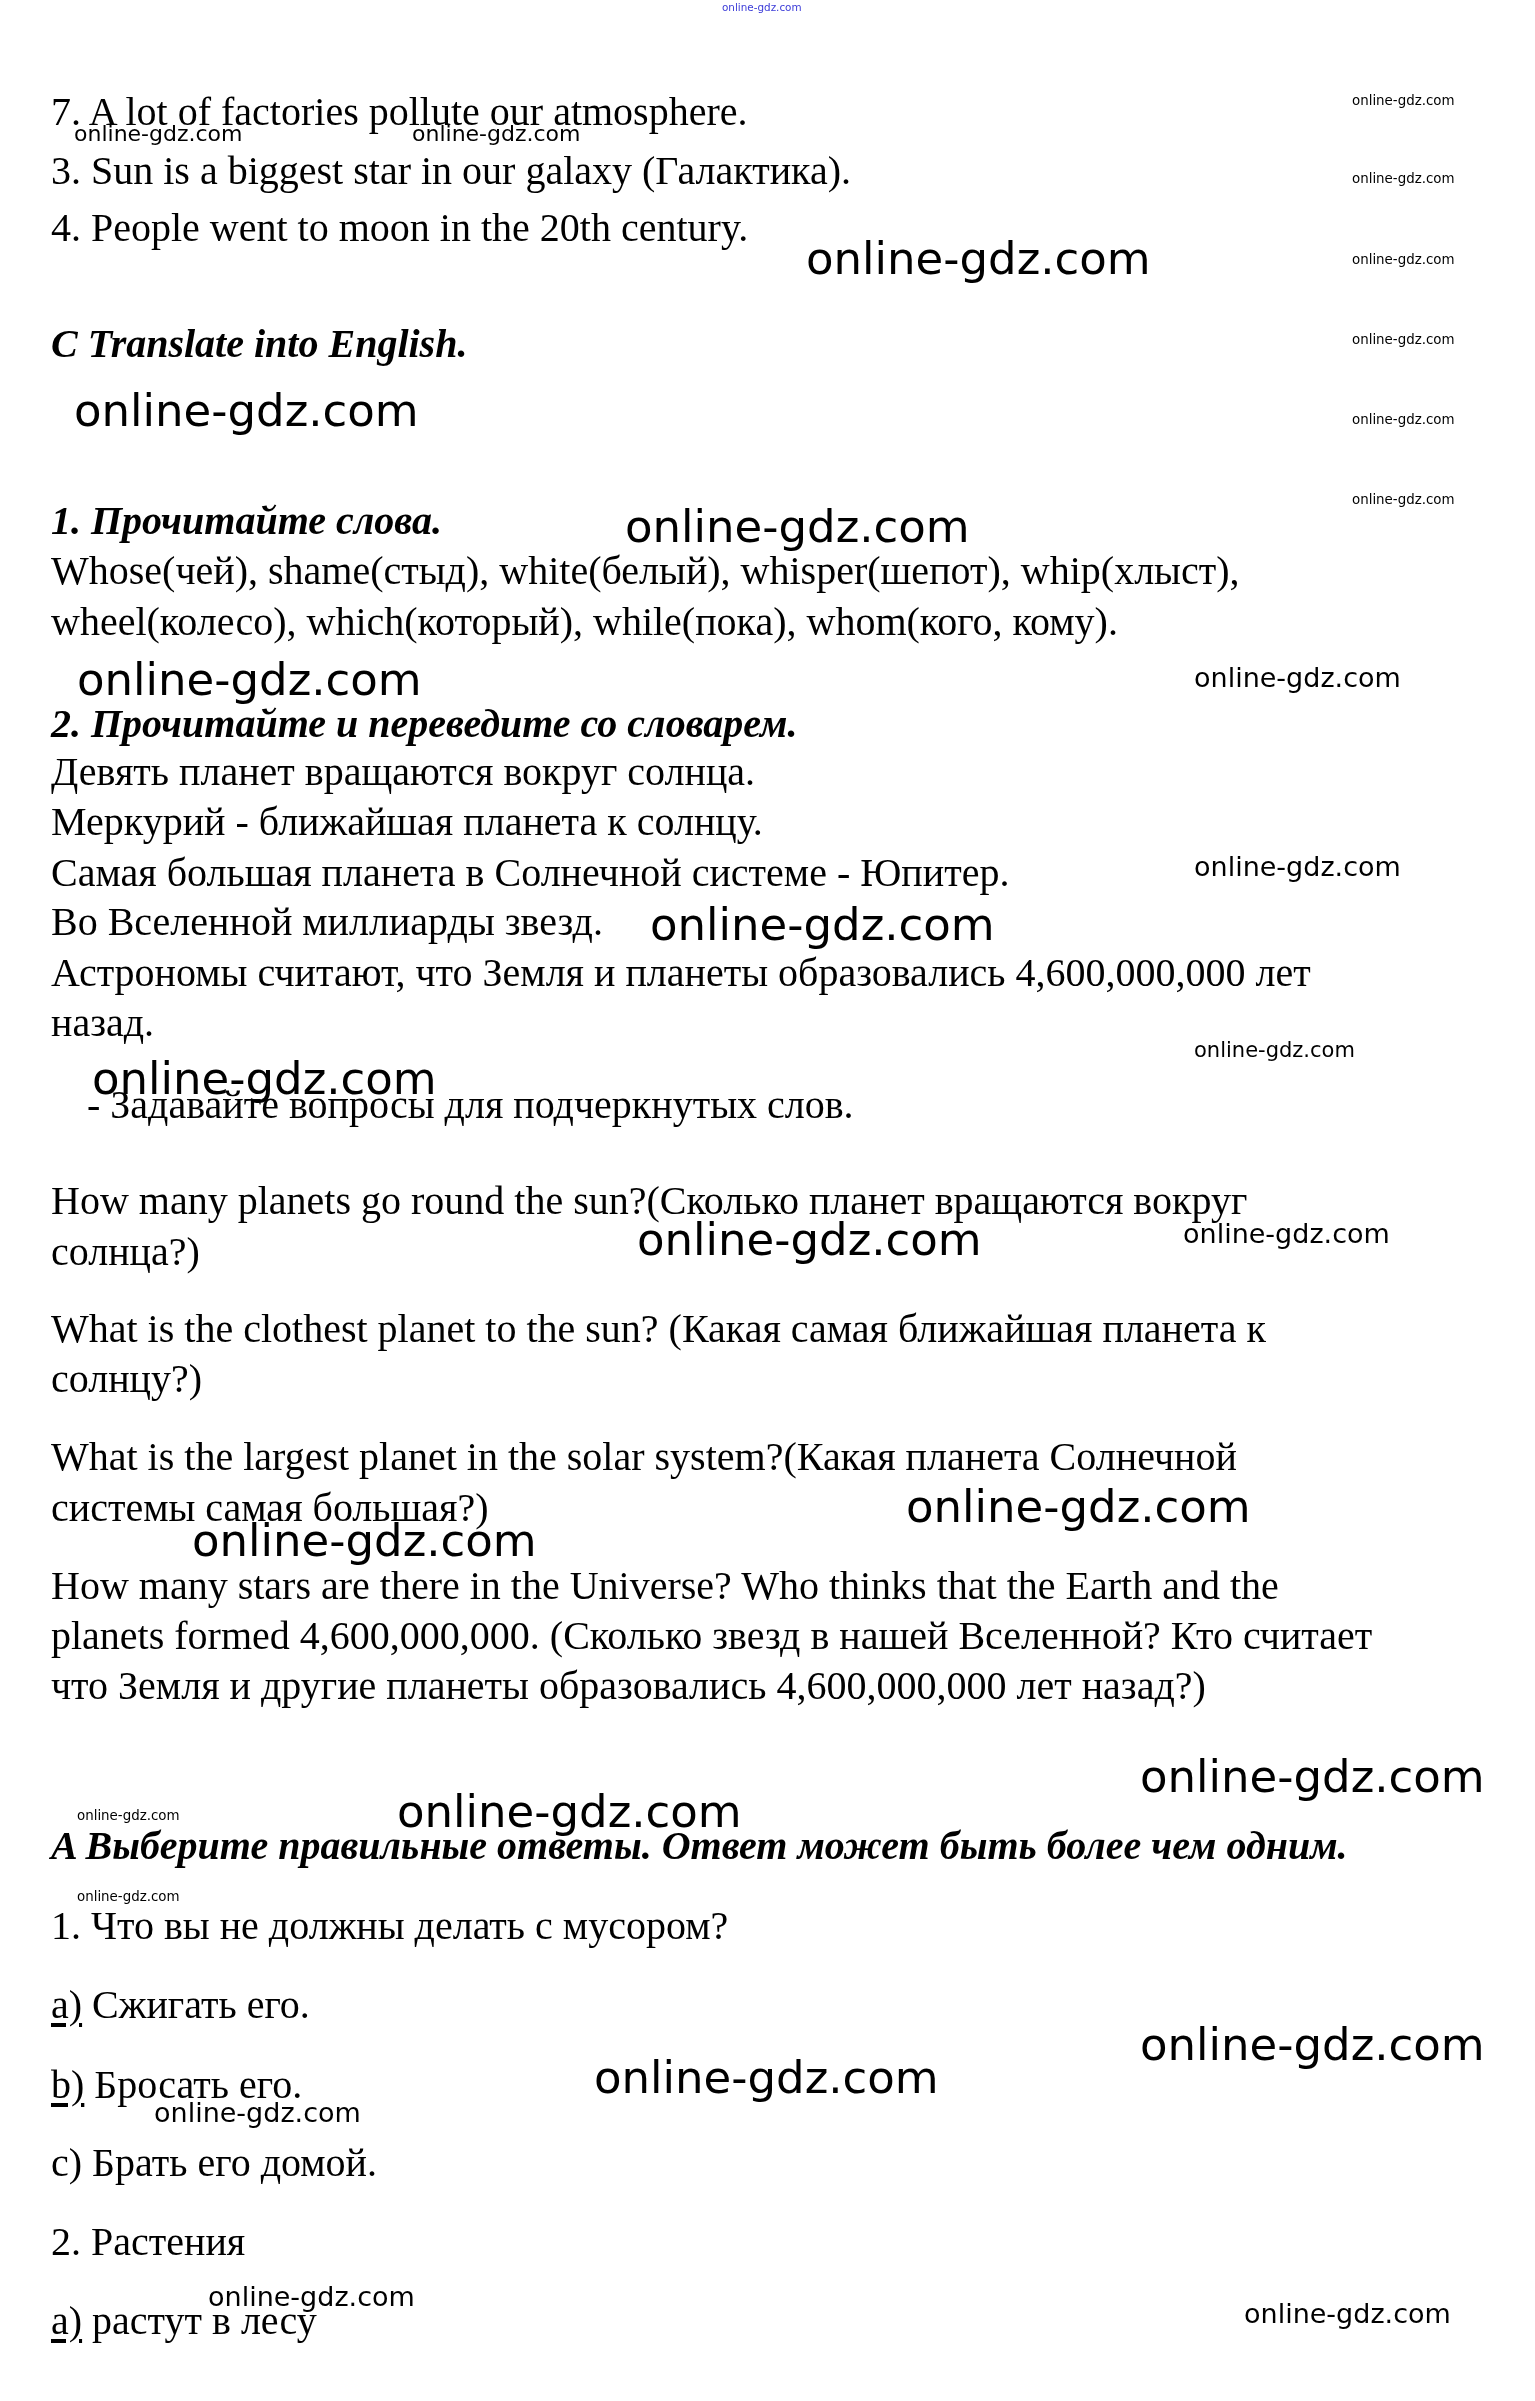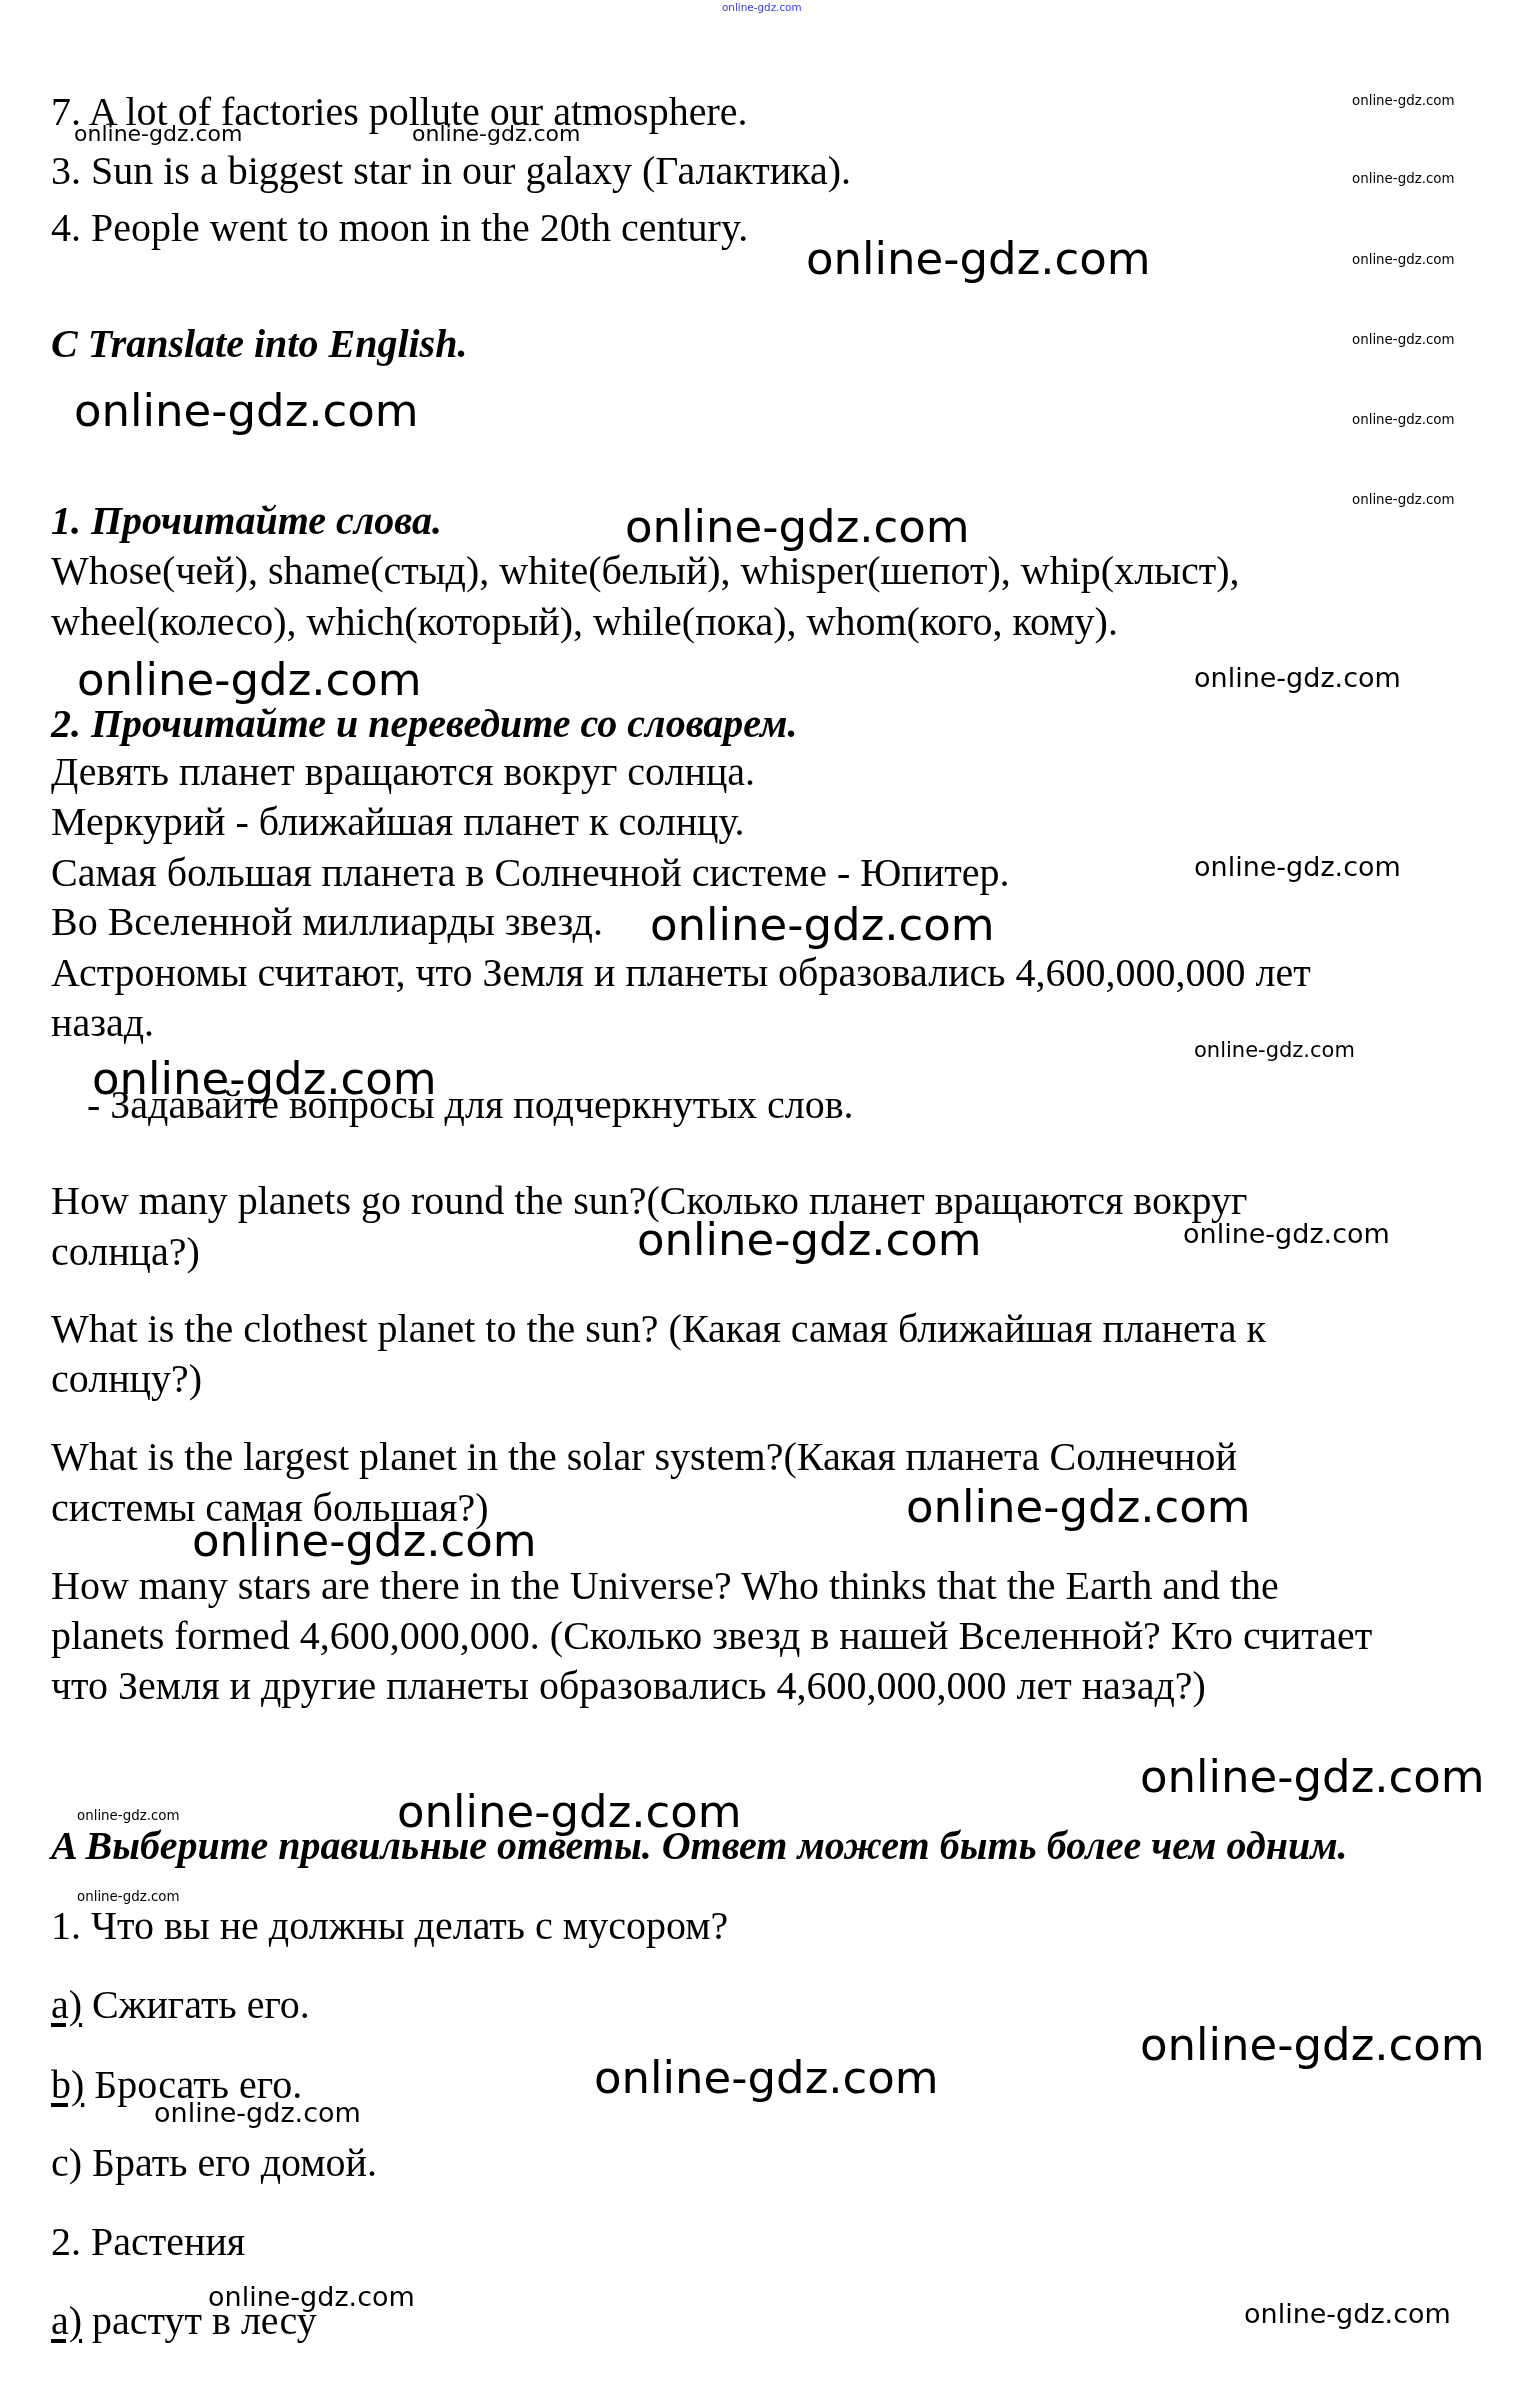"Меркурий - ближайшая планет к" div.t { text: планет -> планета }
